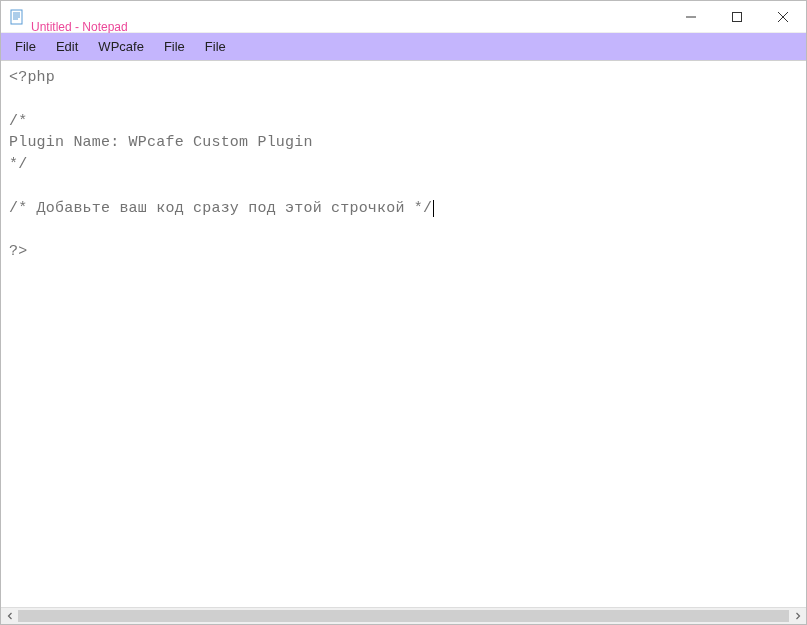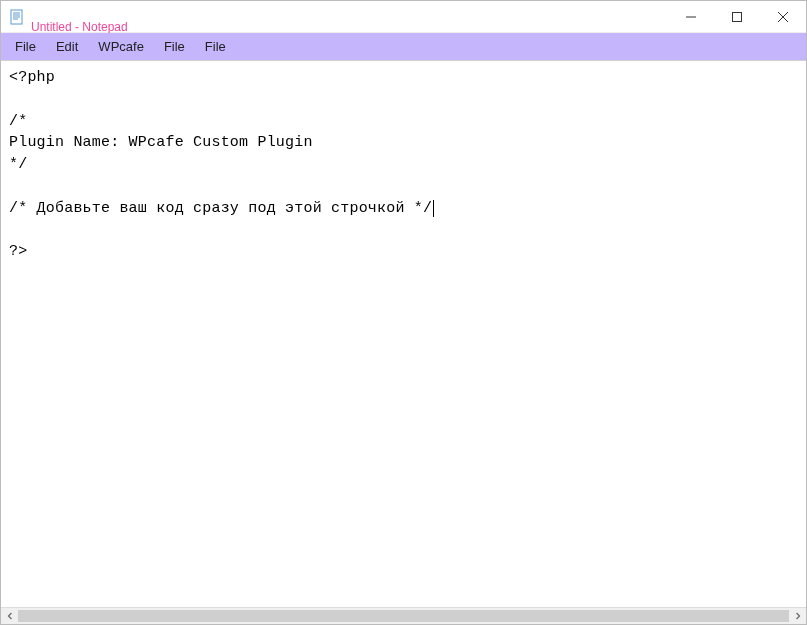"<?php" .editor-text { color: #000000 -> #737373 }
